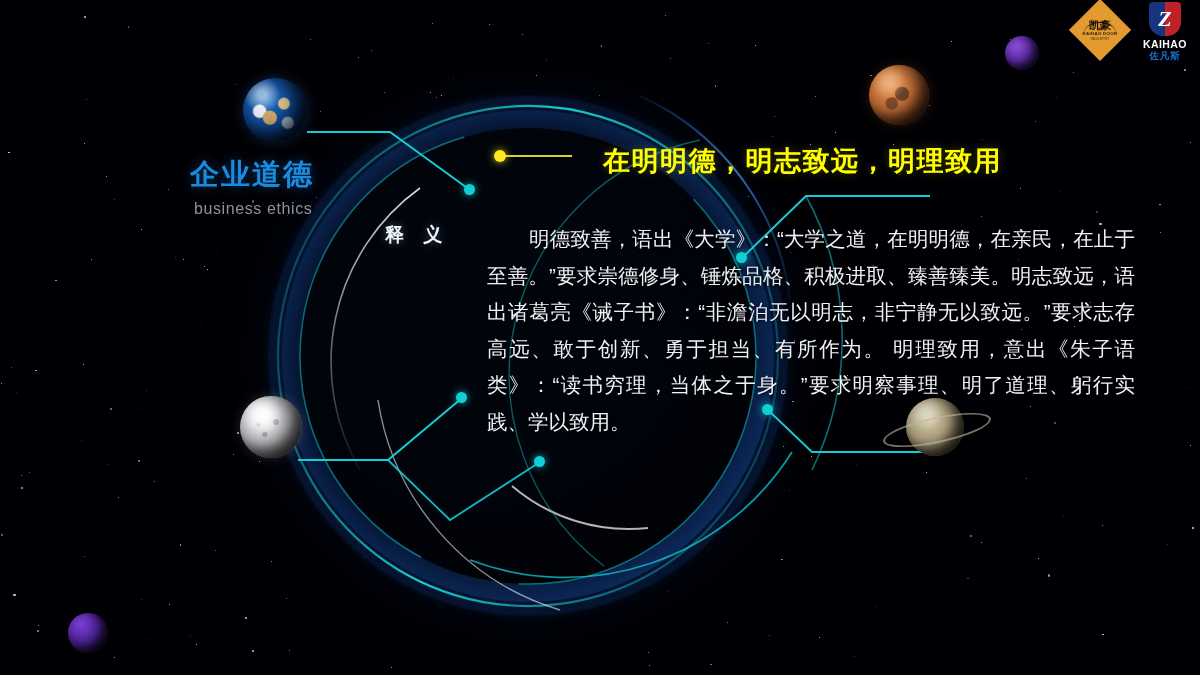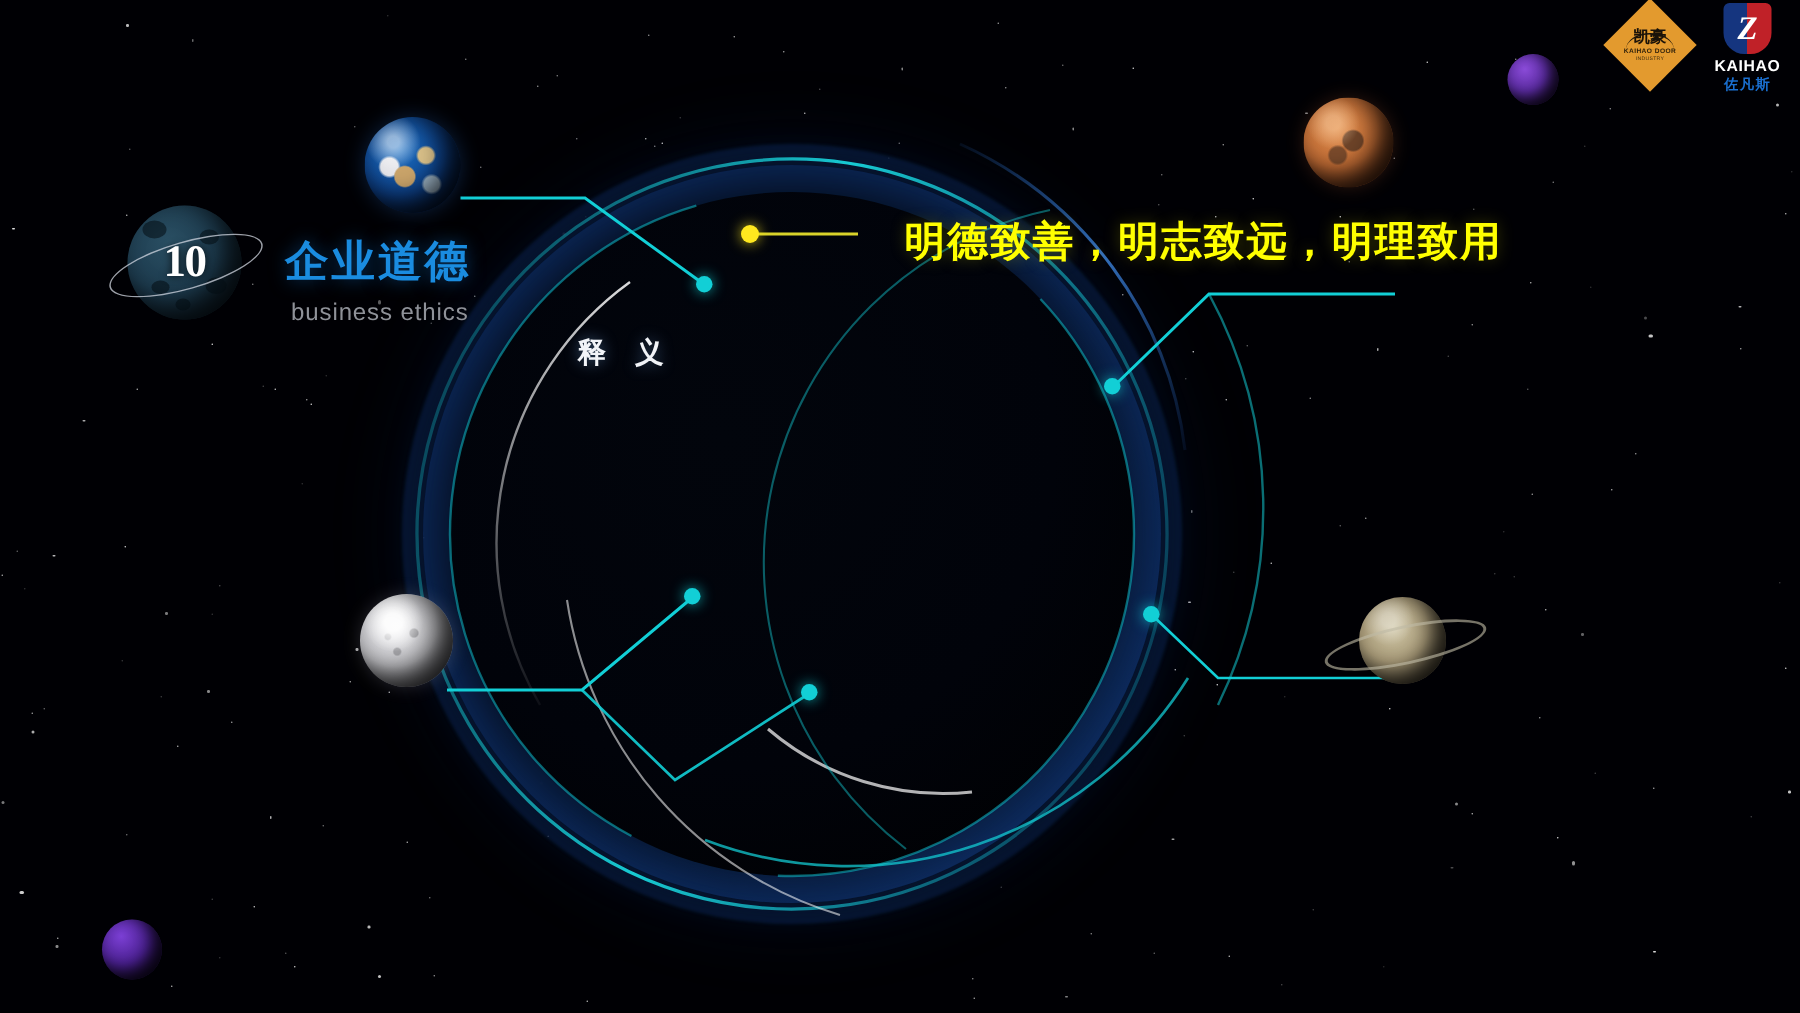"10" div.planet { html: <div> <div></div> <div></div> <div></div> <div></div> <div></div> <div>10</div> <div></div> </div> -> none }
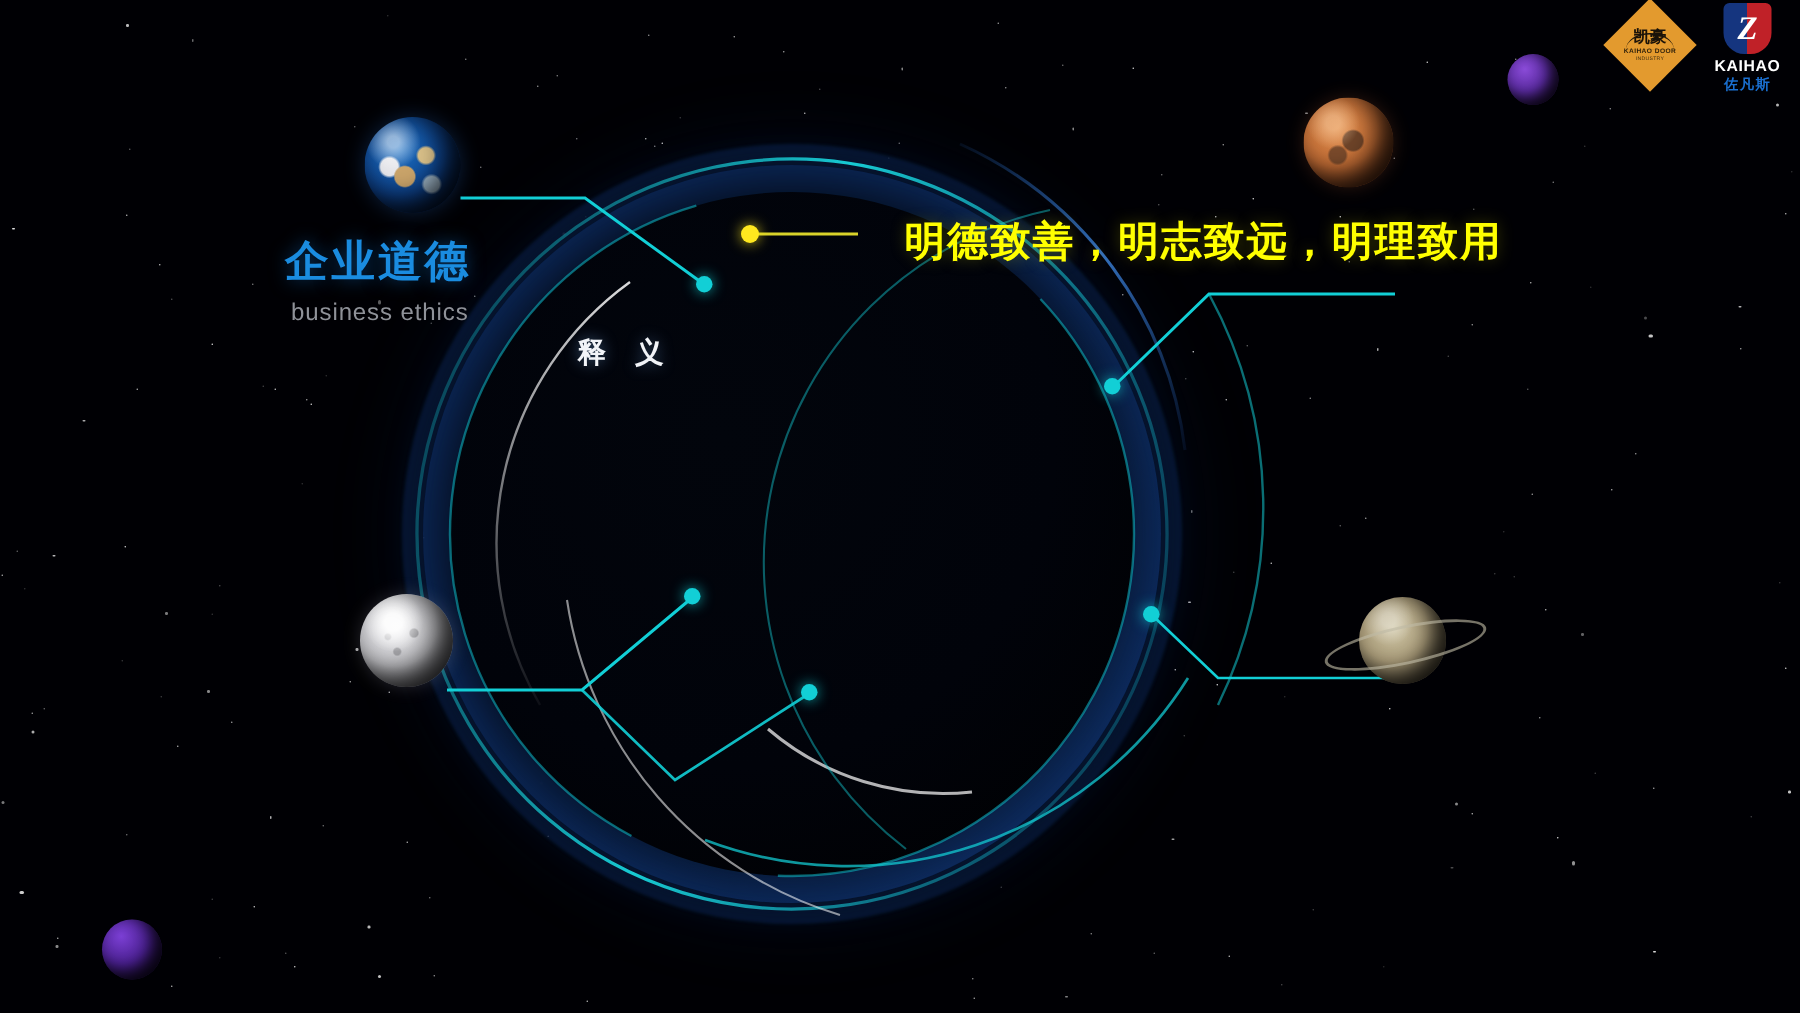"明德致善，明志致远，明理致用" div.headline { text: 明德致善 -> 在明明德 }
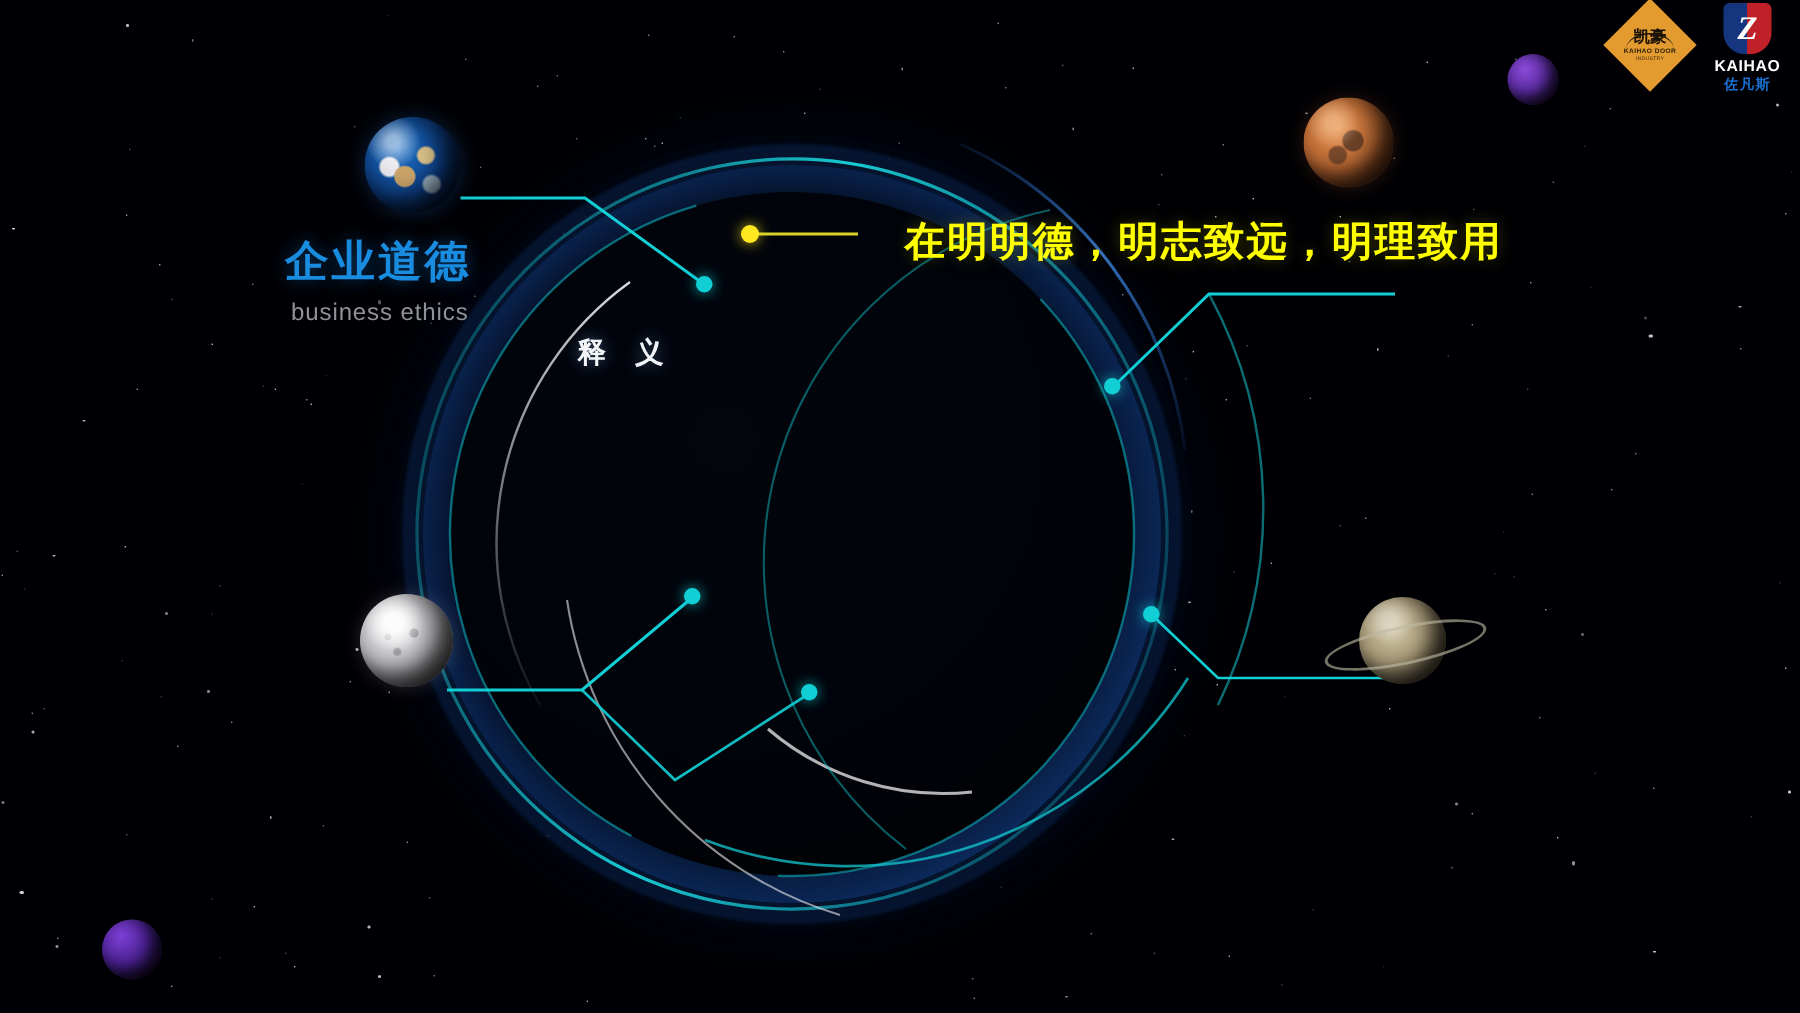"明德致善，语出《大学》：“大学之道，在明明德，在亲民，在止于至善。”要求崇德修身" div.body-text { html: none -> <div>明德致善，语出《大学》：“大学之道，在明明德，在亲民，在止于至善。”要求崇德修身、锤炼品格、积极进取、臻善臻美。明志致远，语出诸葛亮《诫子书》：“非澹泊无以明志，非宁静无以致远。”要求志存高远、敢于创新、勇于担当、有所作为。 明理致用，意出《朱子语类》：“读书穷理，当体之于身。”要求明察事理、明了道理、躬行实践、学以致用。</div> }
